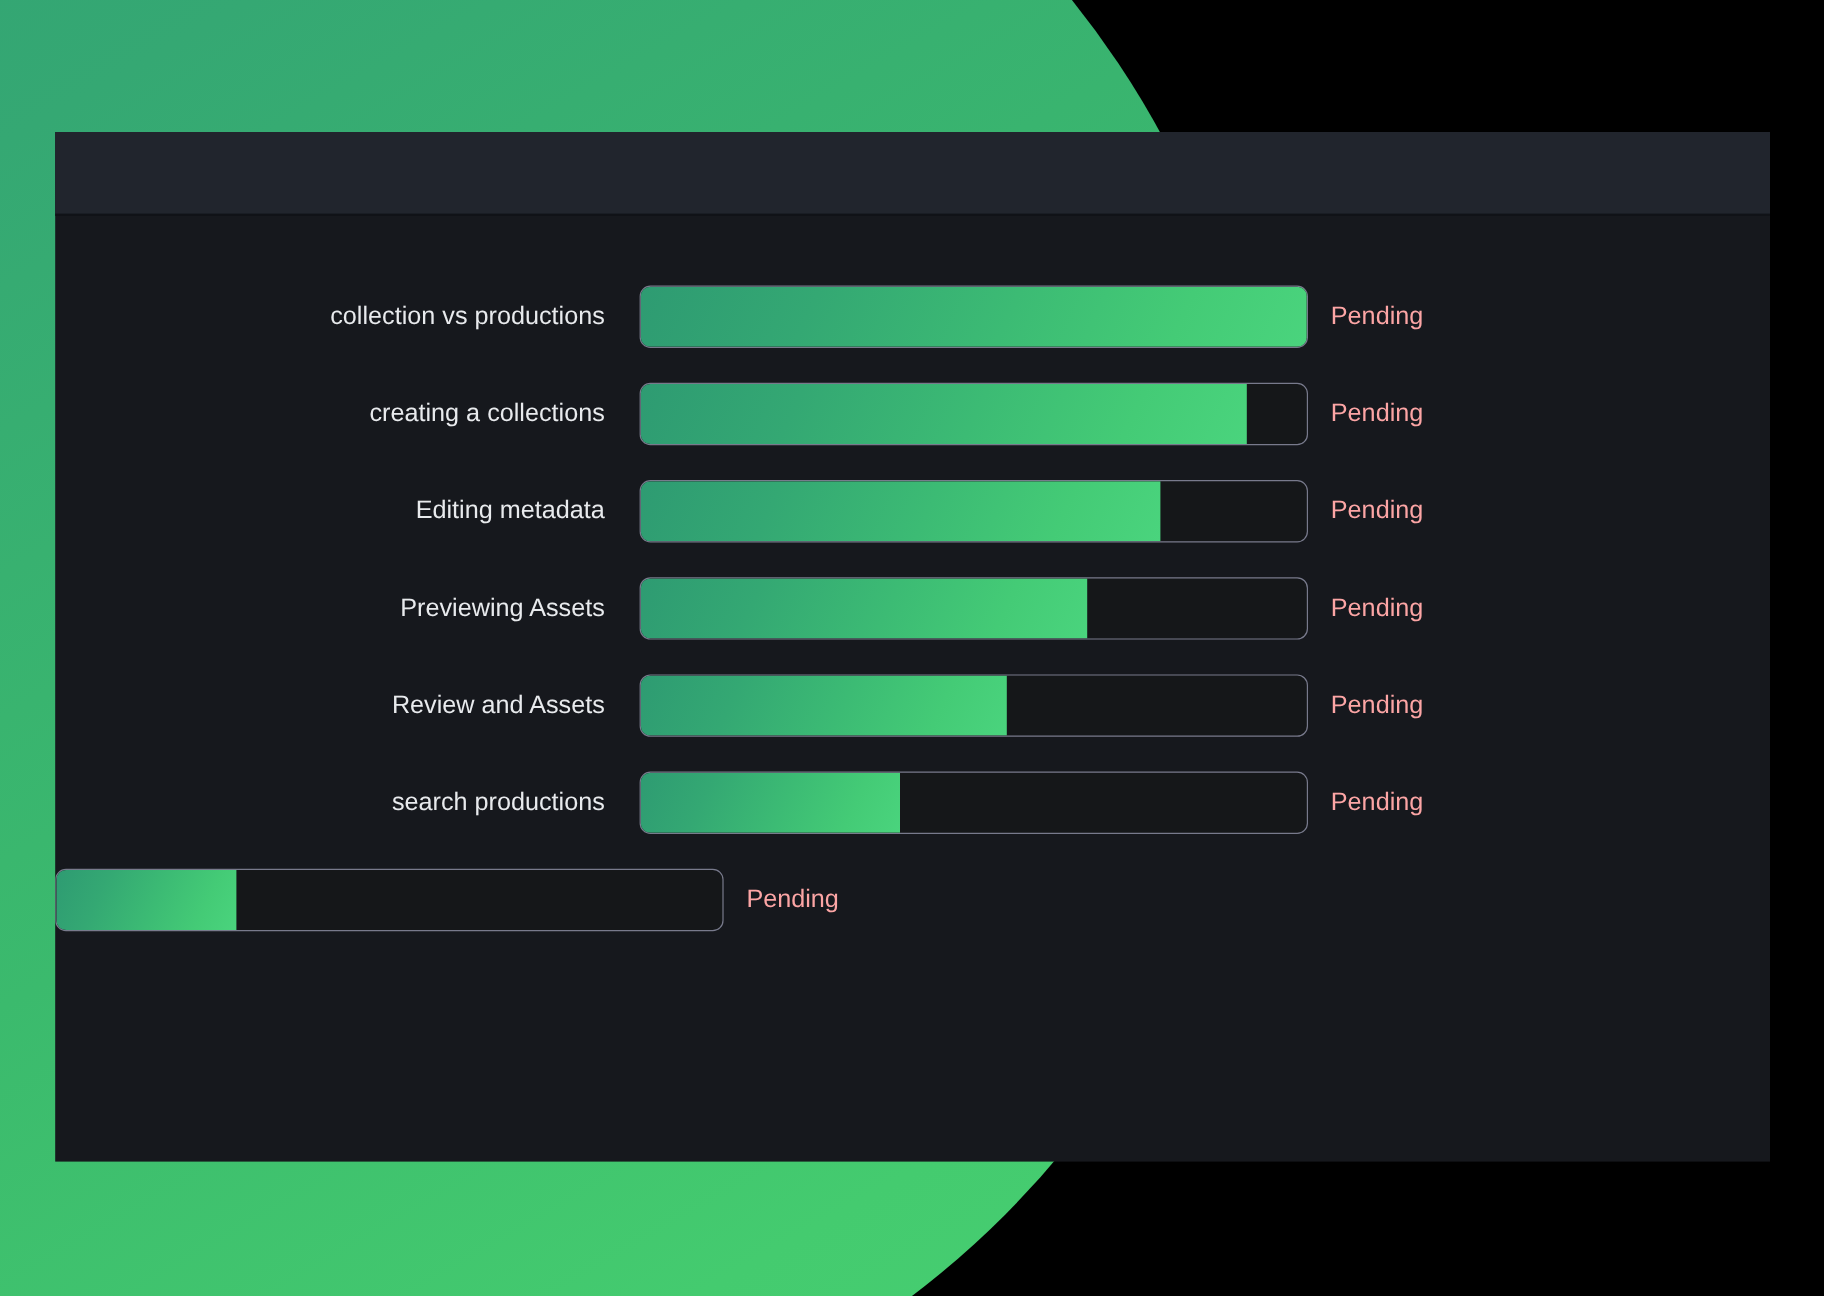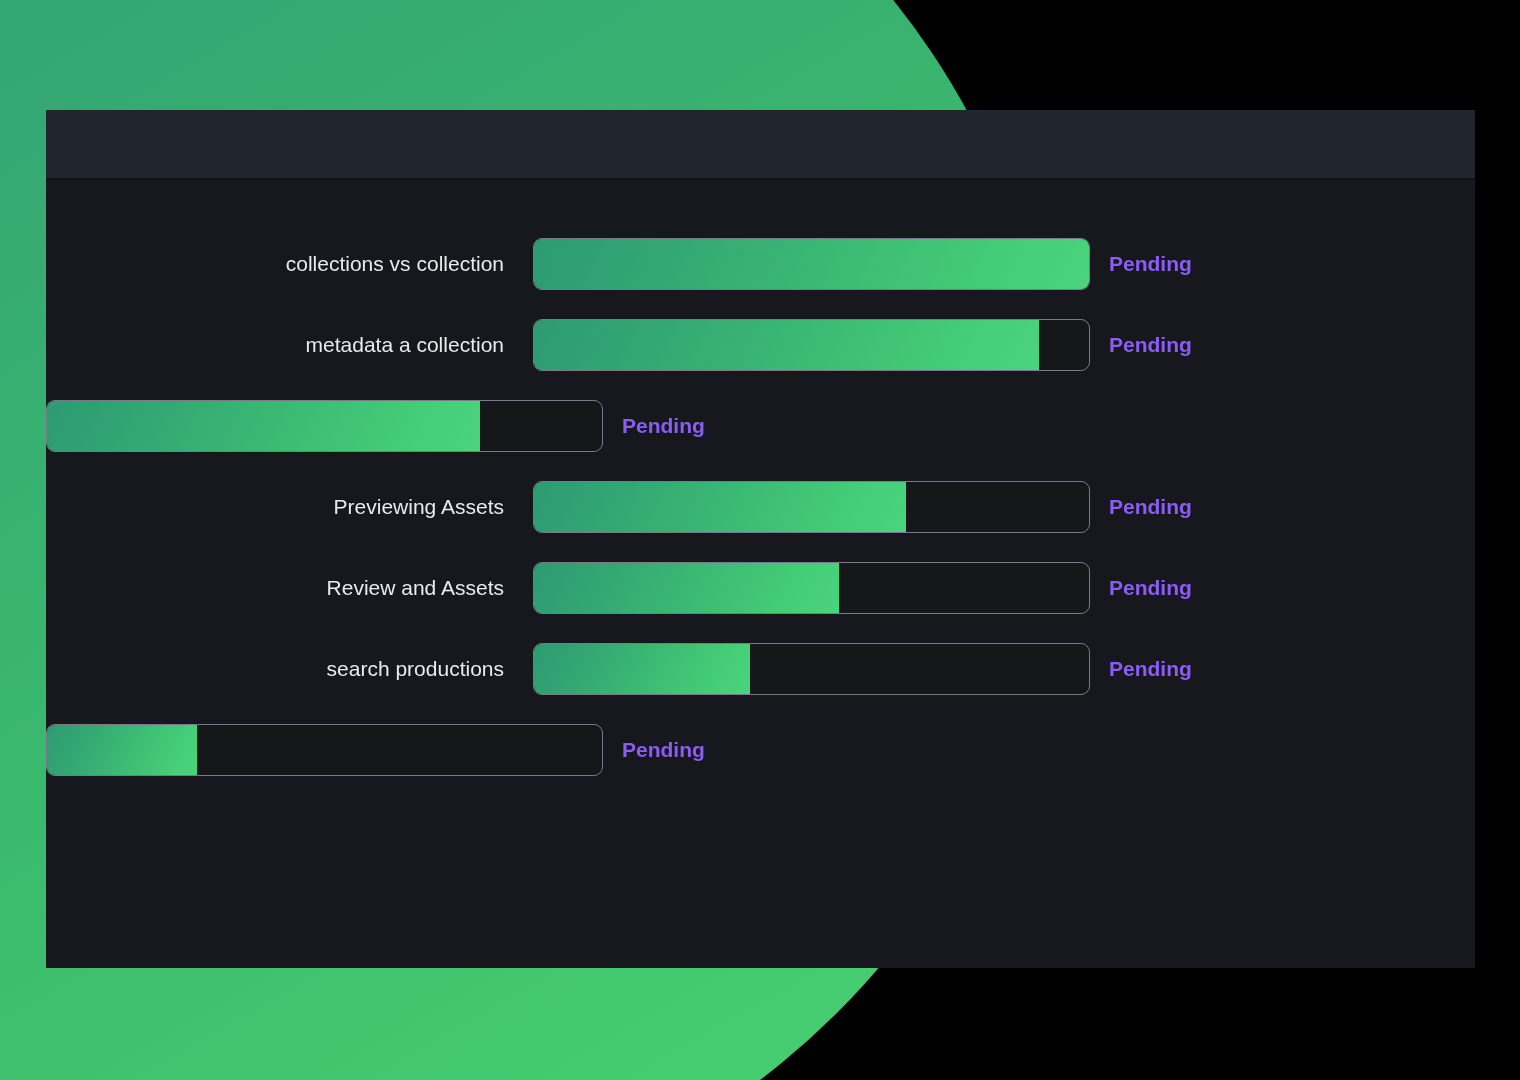"collections vs collection" div.row-label { text: collections vs collection -> collection vs productions }
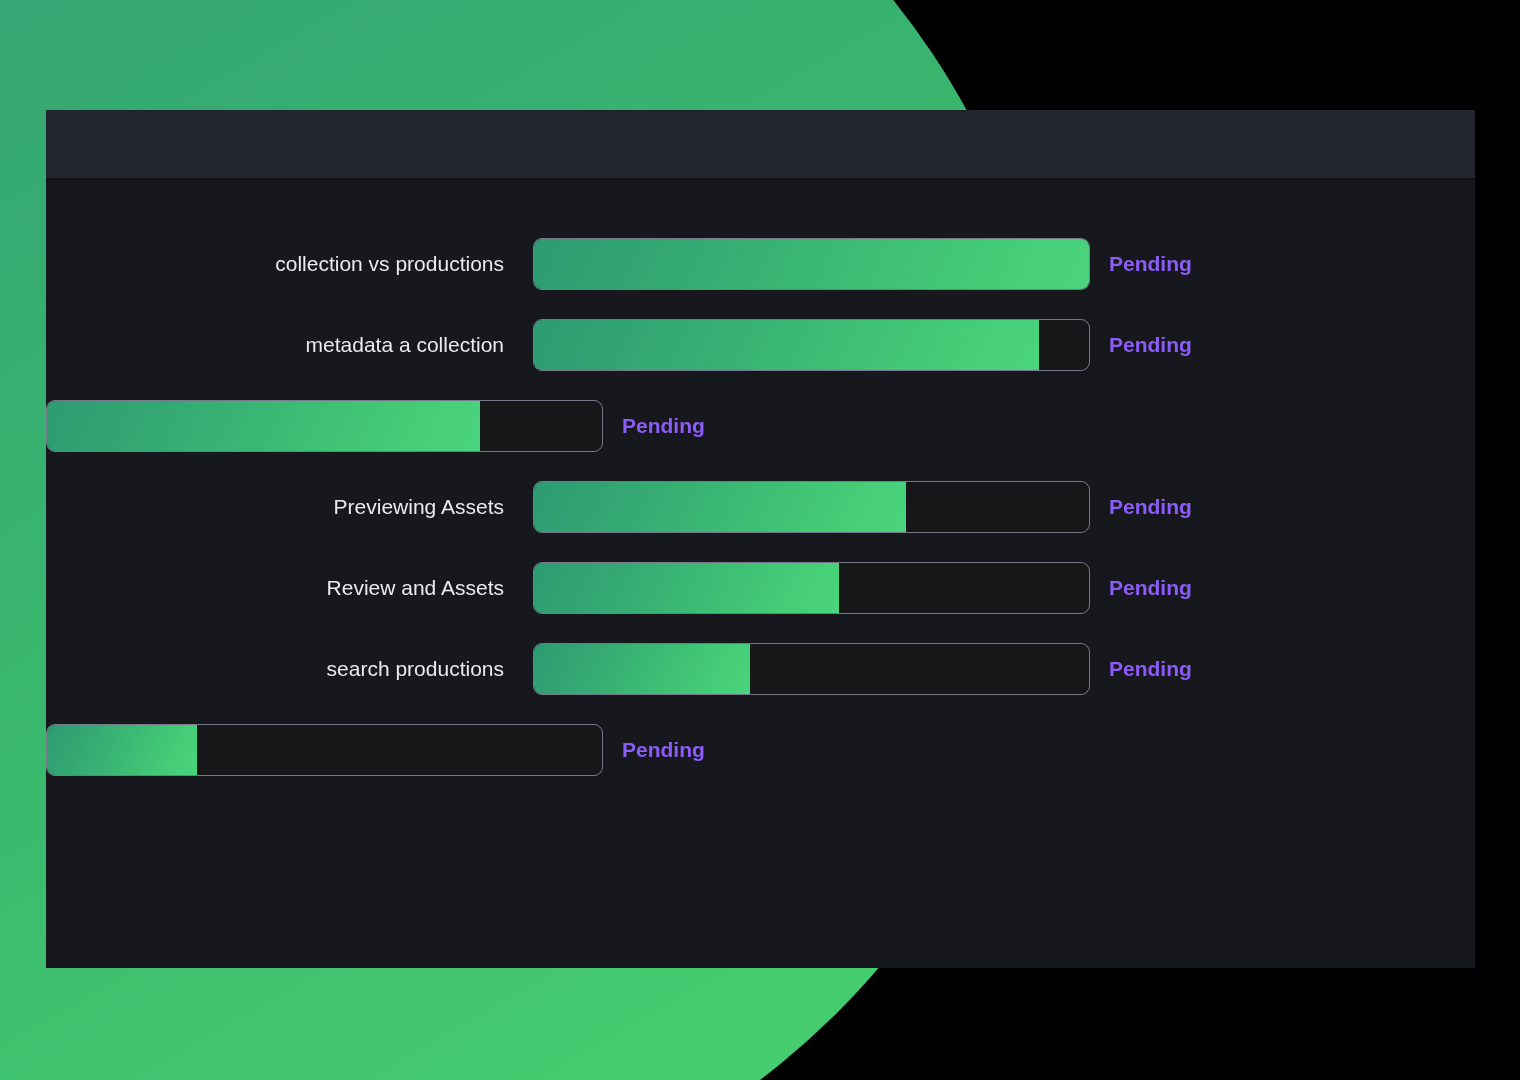"Pending" .row-status { color: #8b5cf6 -> #fca5a5; font-weight: bold -> none }
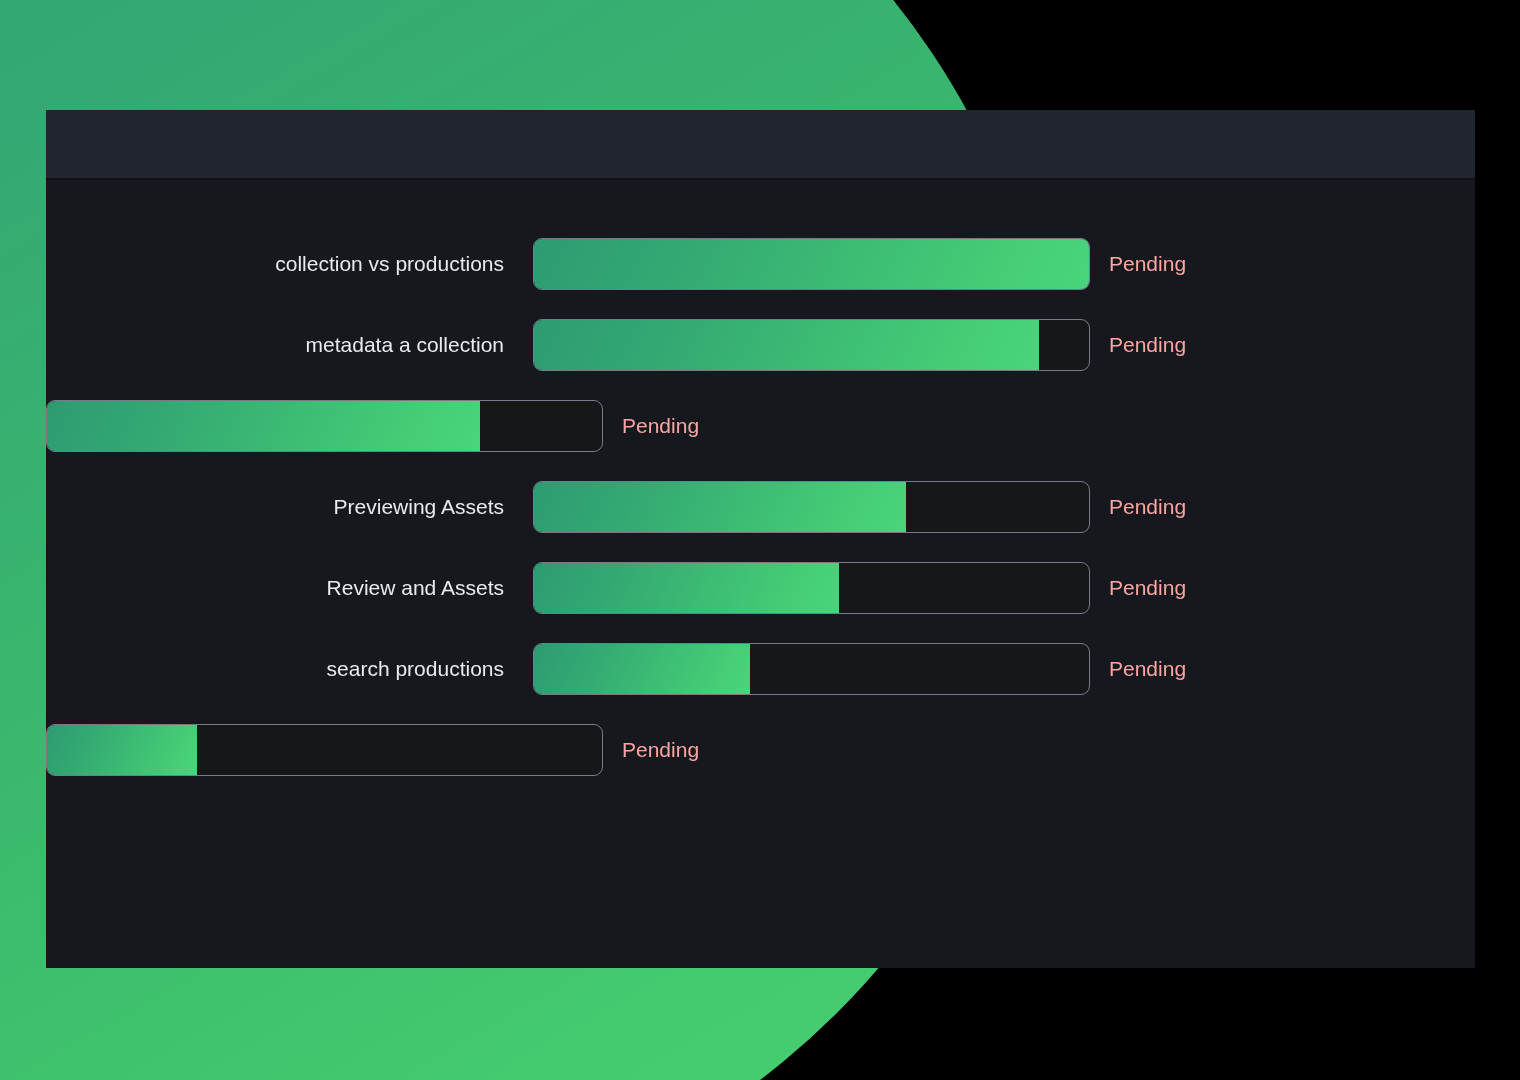"metadata a collection" div.row-label { text: metadata a collection -> creating a collections }
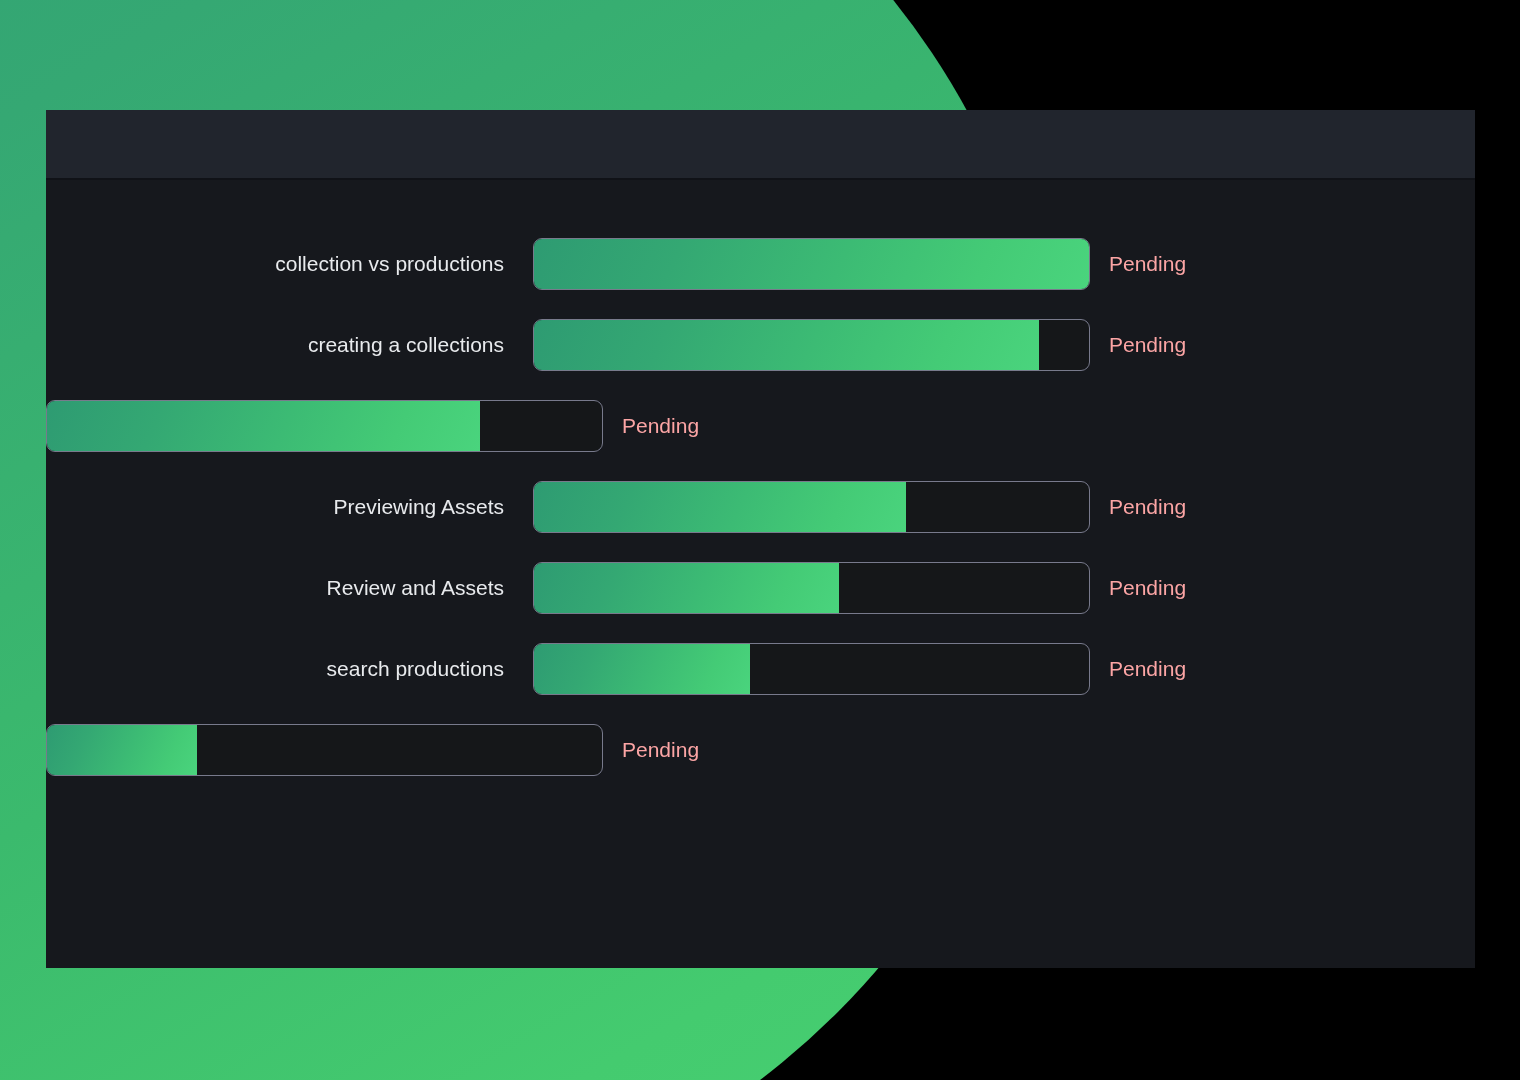"Editing metadata" div.row-label { html: none -> <div>Editing metadata</div> }
